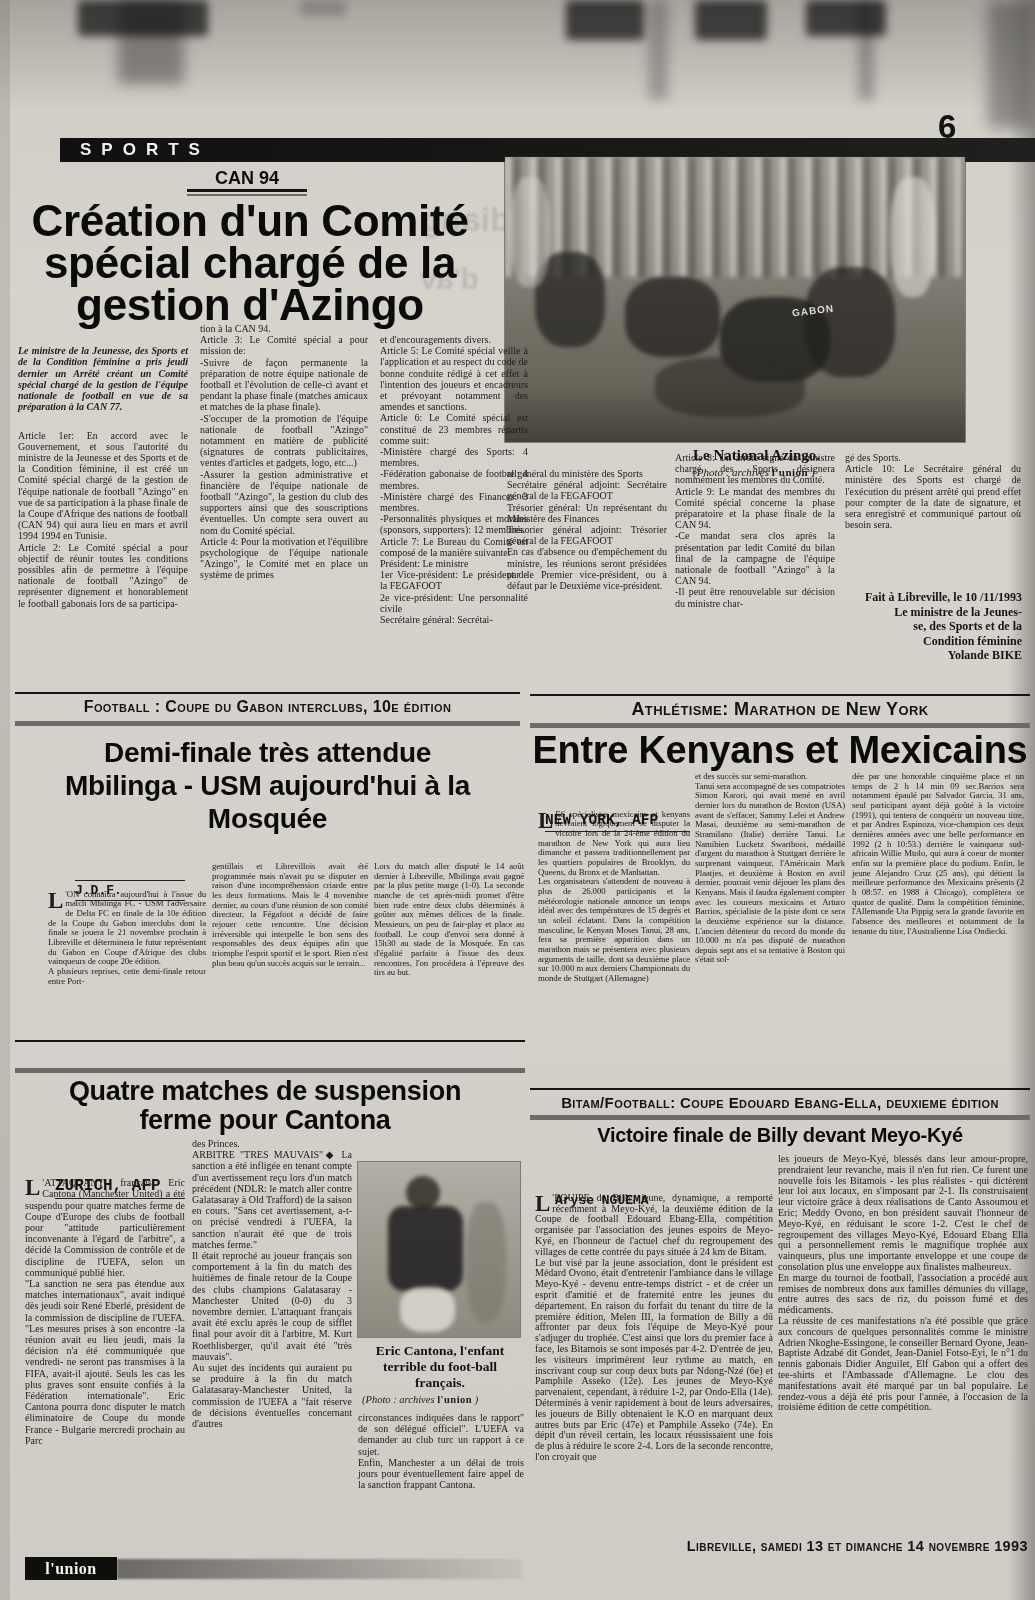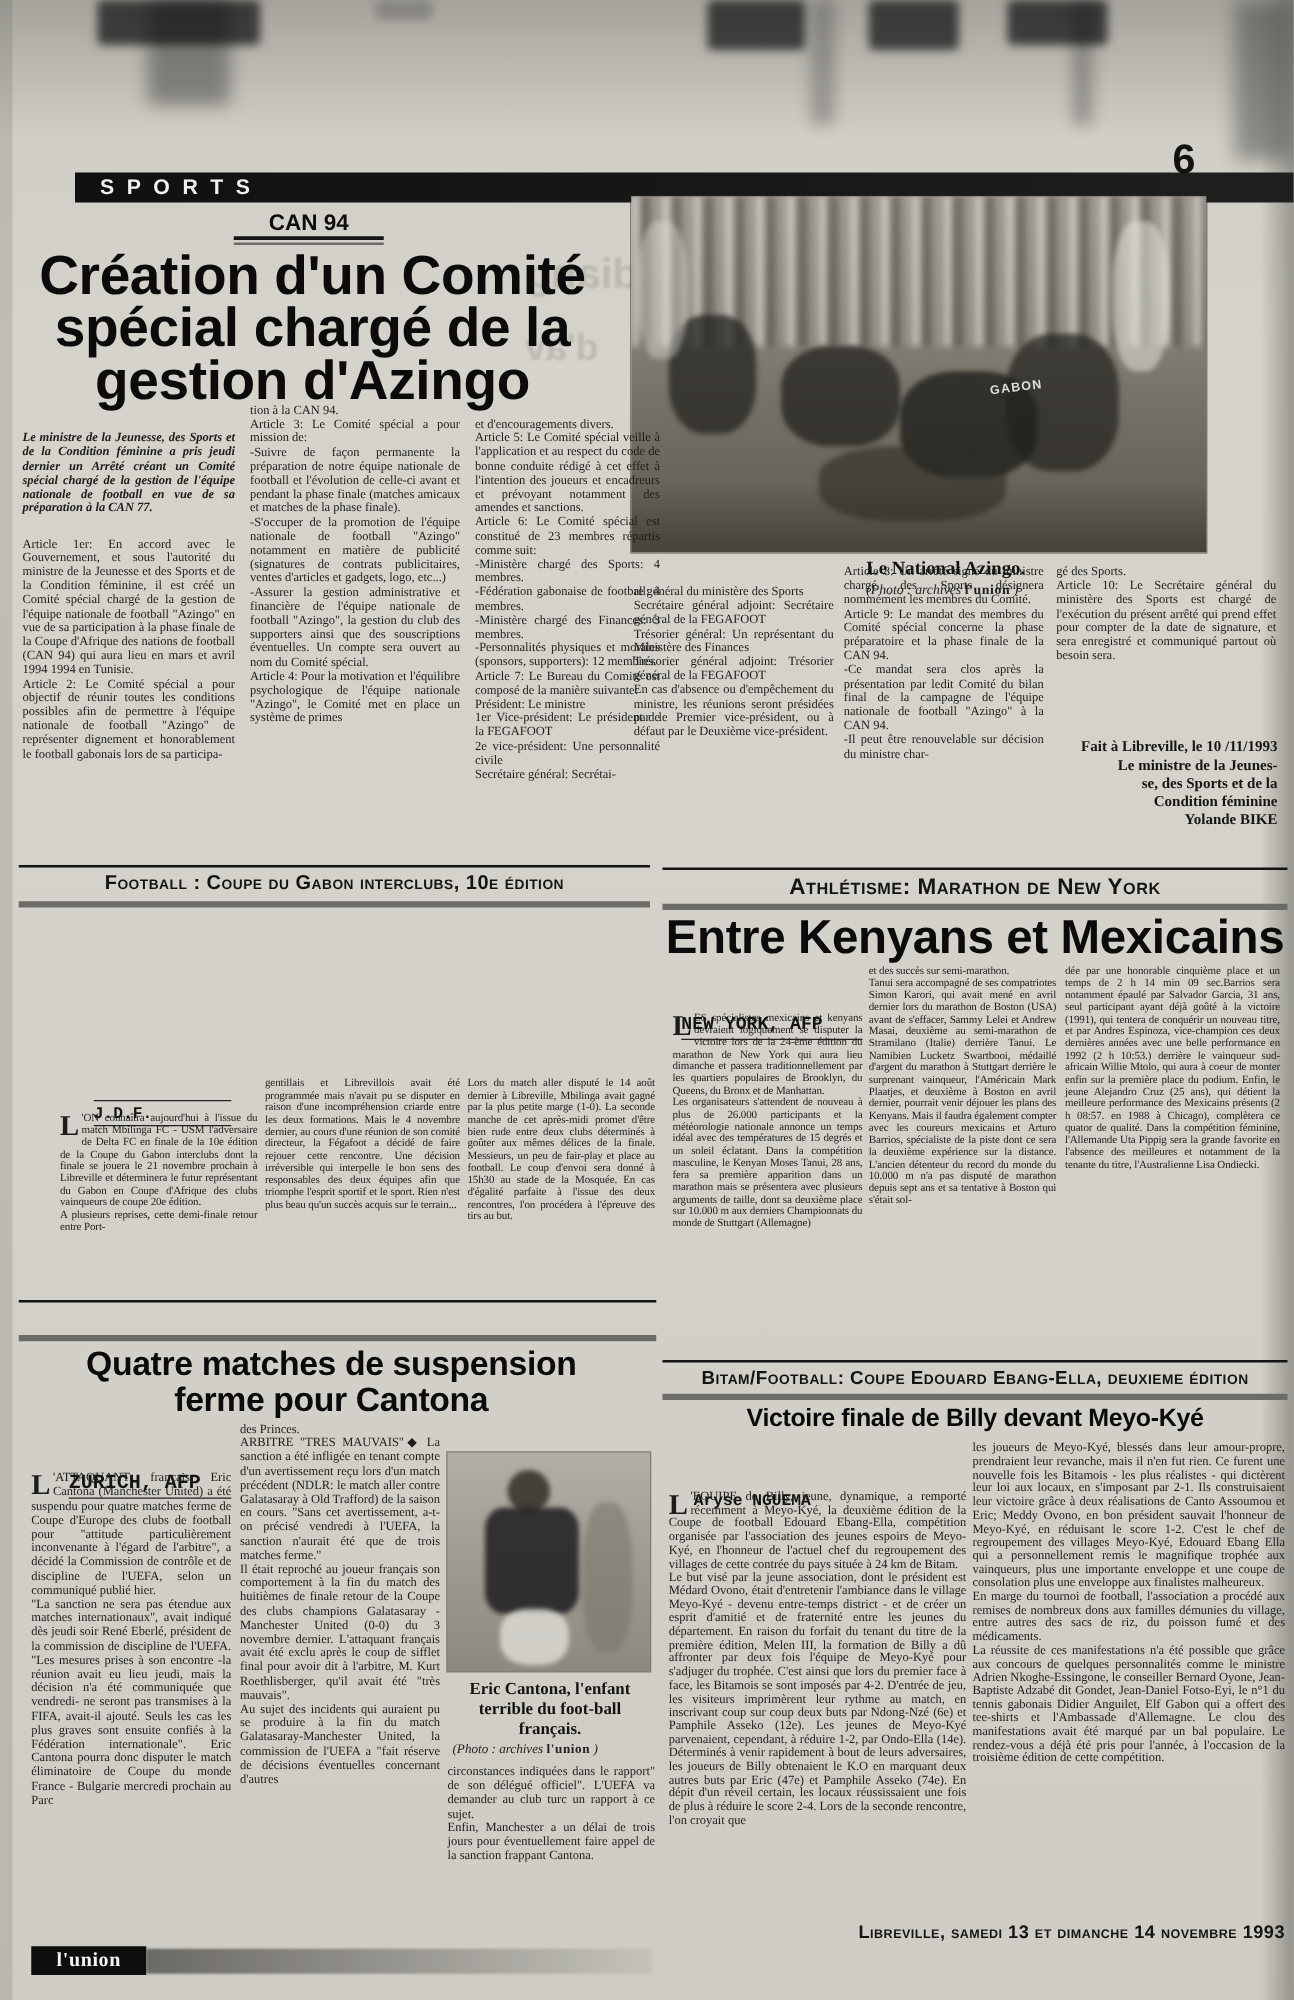"Demi-finale très attendue Mbilinga -" div.headline { html: none -> <div>Demi-finale très attendue Mbilinga - USM aujourd'hui à la Mosquée</div> }
